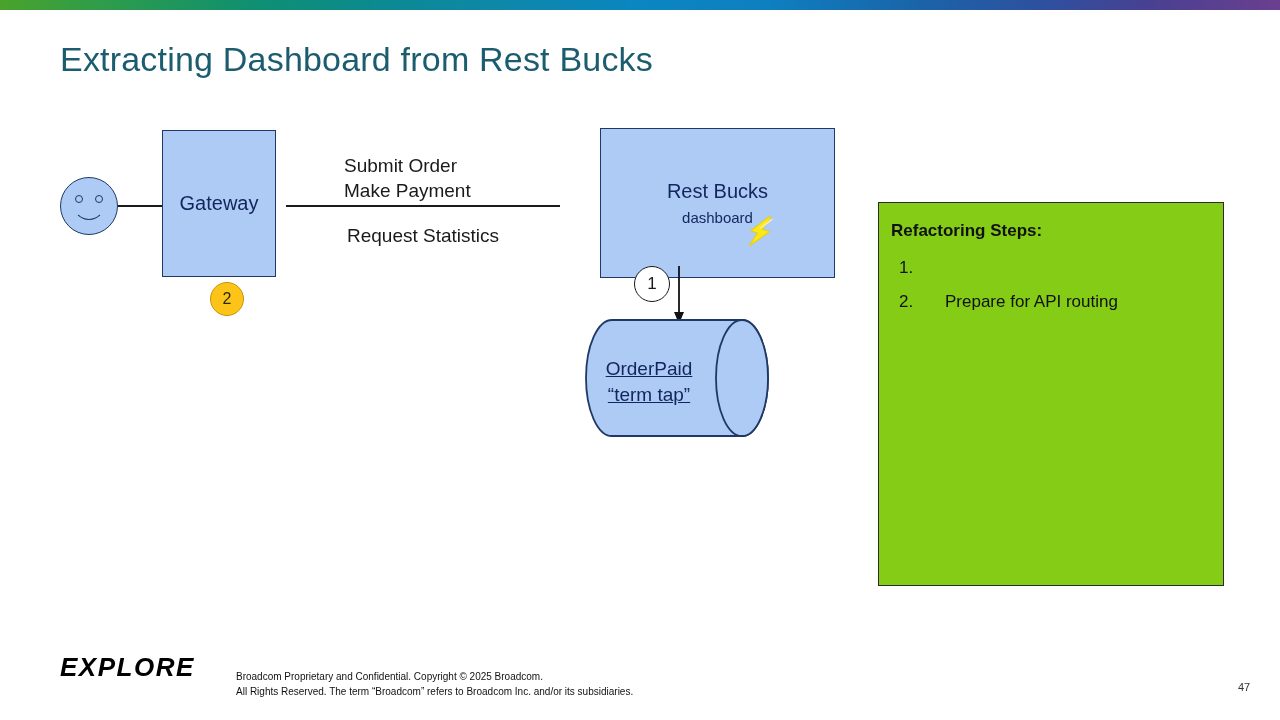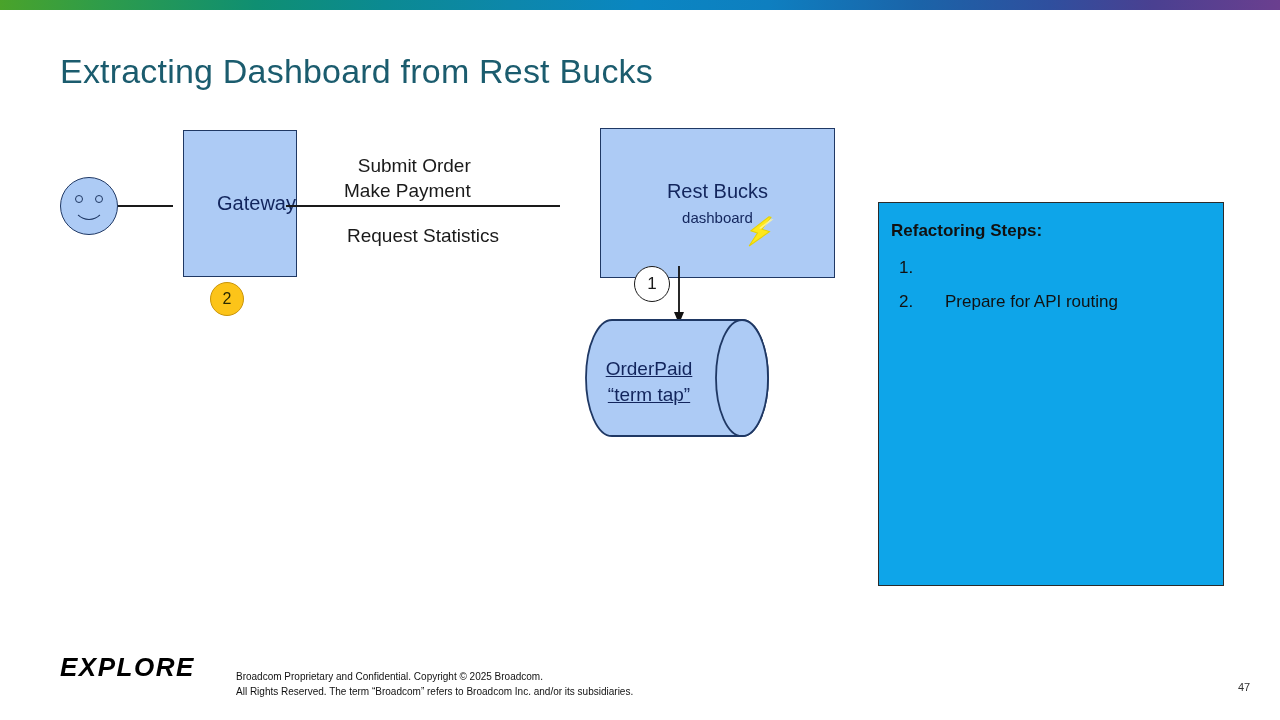"Extracting Dashboard from Rest Bucks" #title { margin-top: 12px -> none }
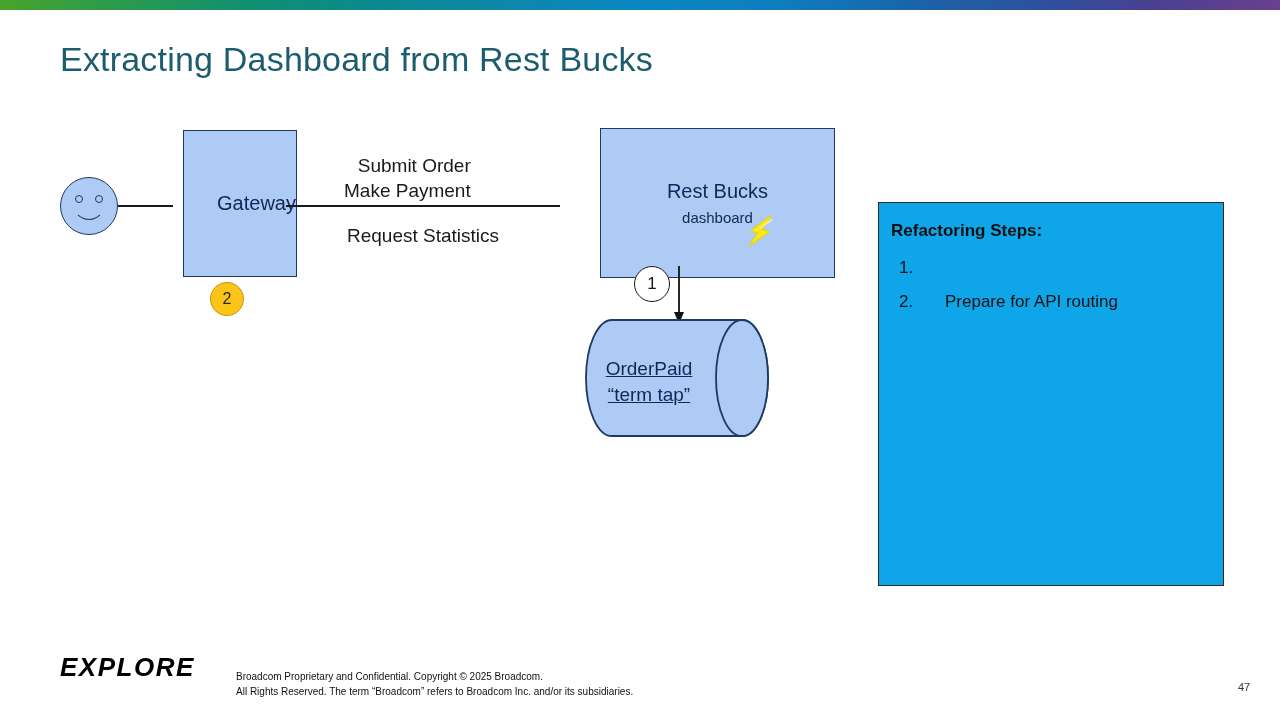"Submit Order" div.flow-label { text-align: right -> none }
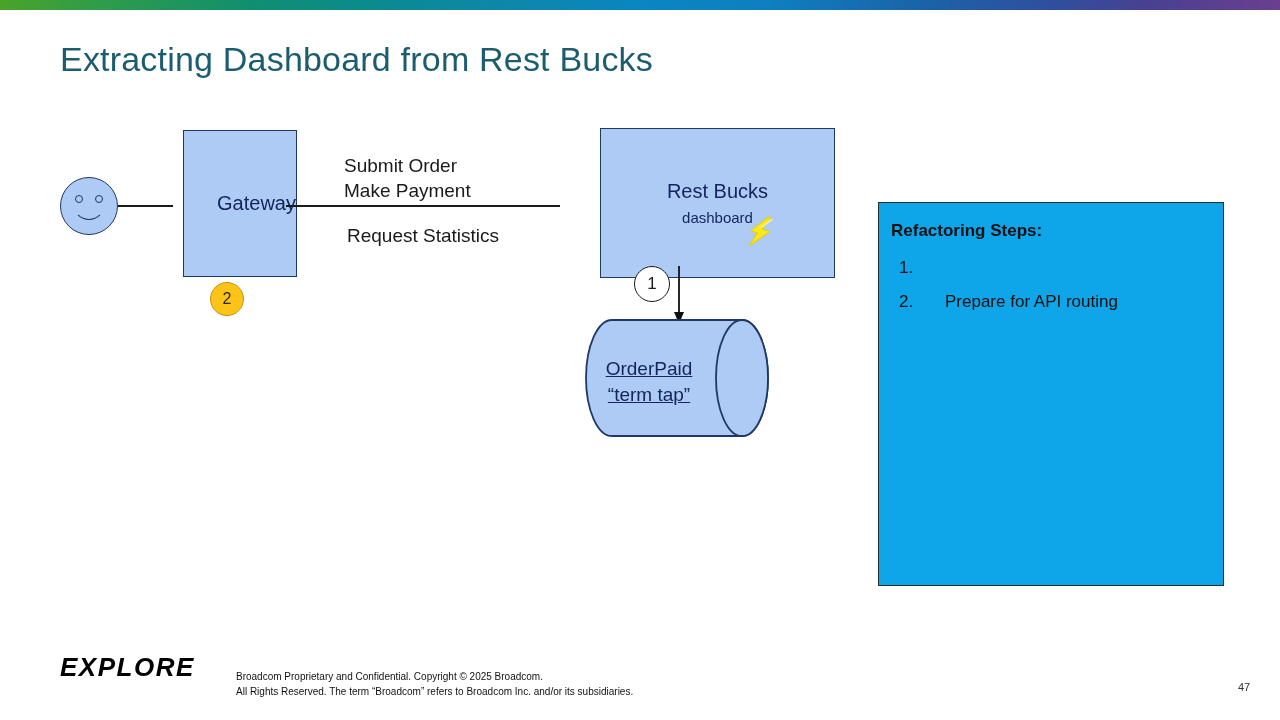"Gateway" div.box { align-items: flex-end -> none; left: 183px -> 162px }
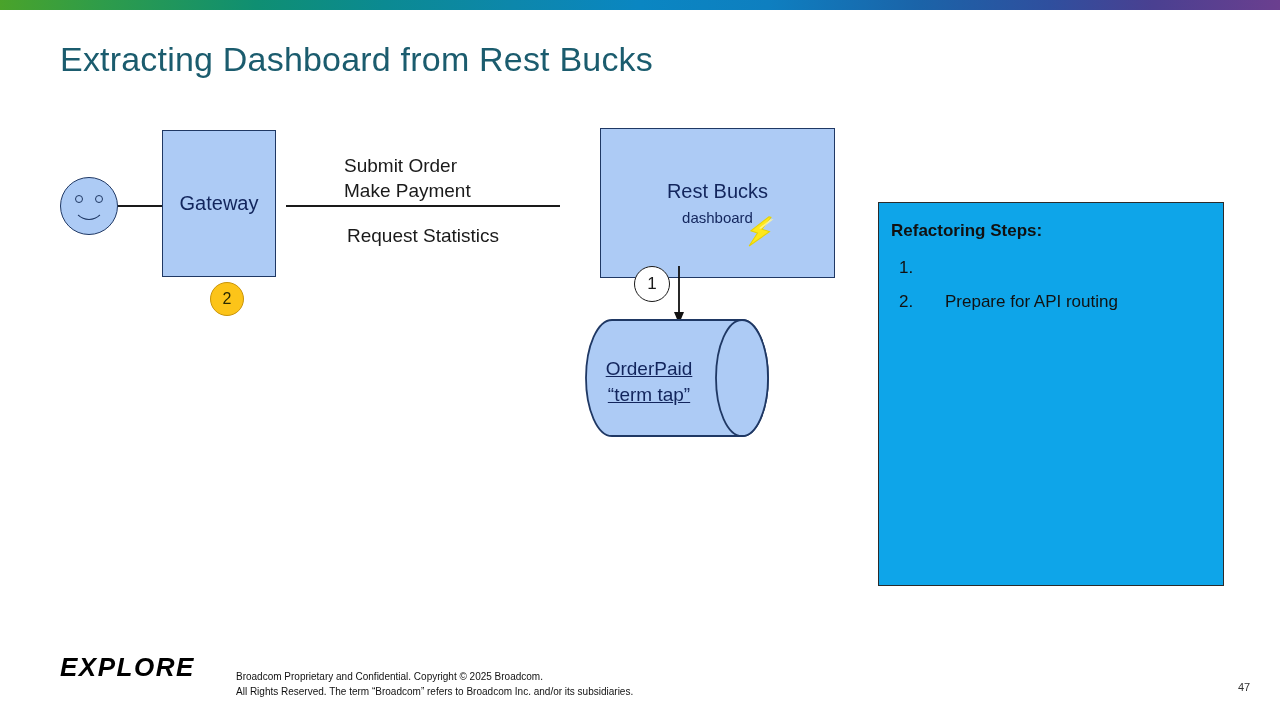"Refactoring Steps:" #panel { background: #0ea5e9 -> #84cc16 }
